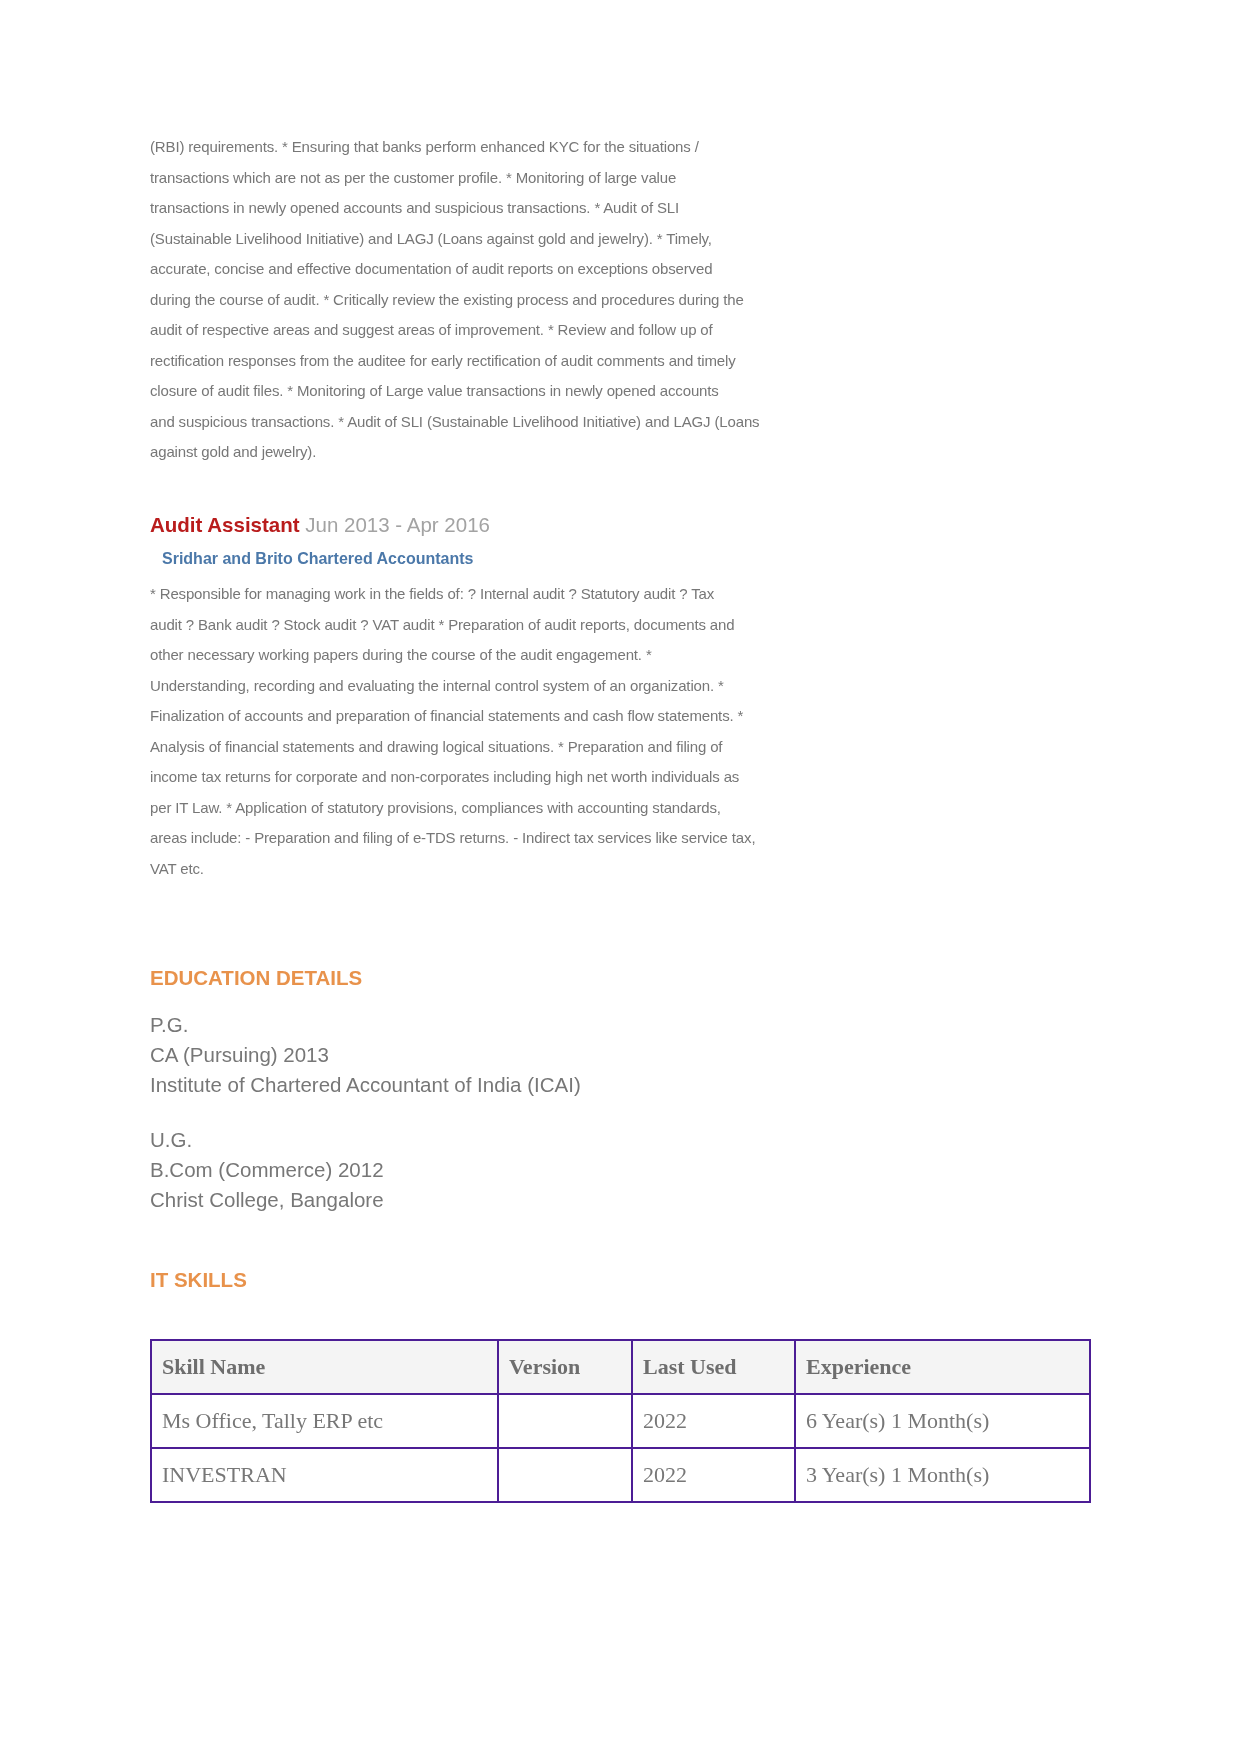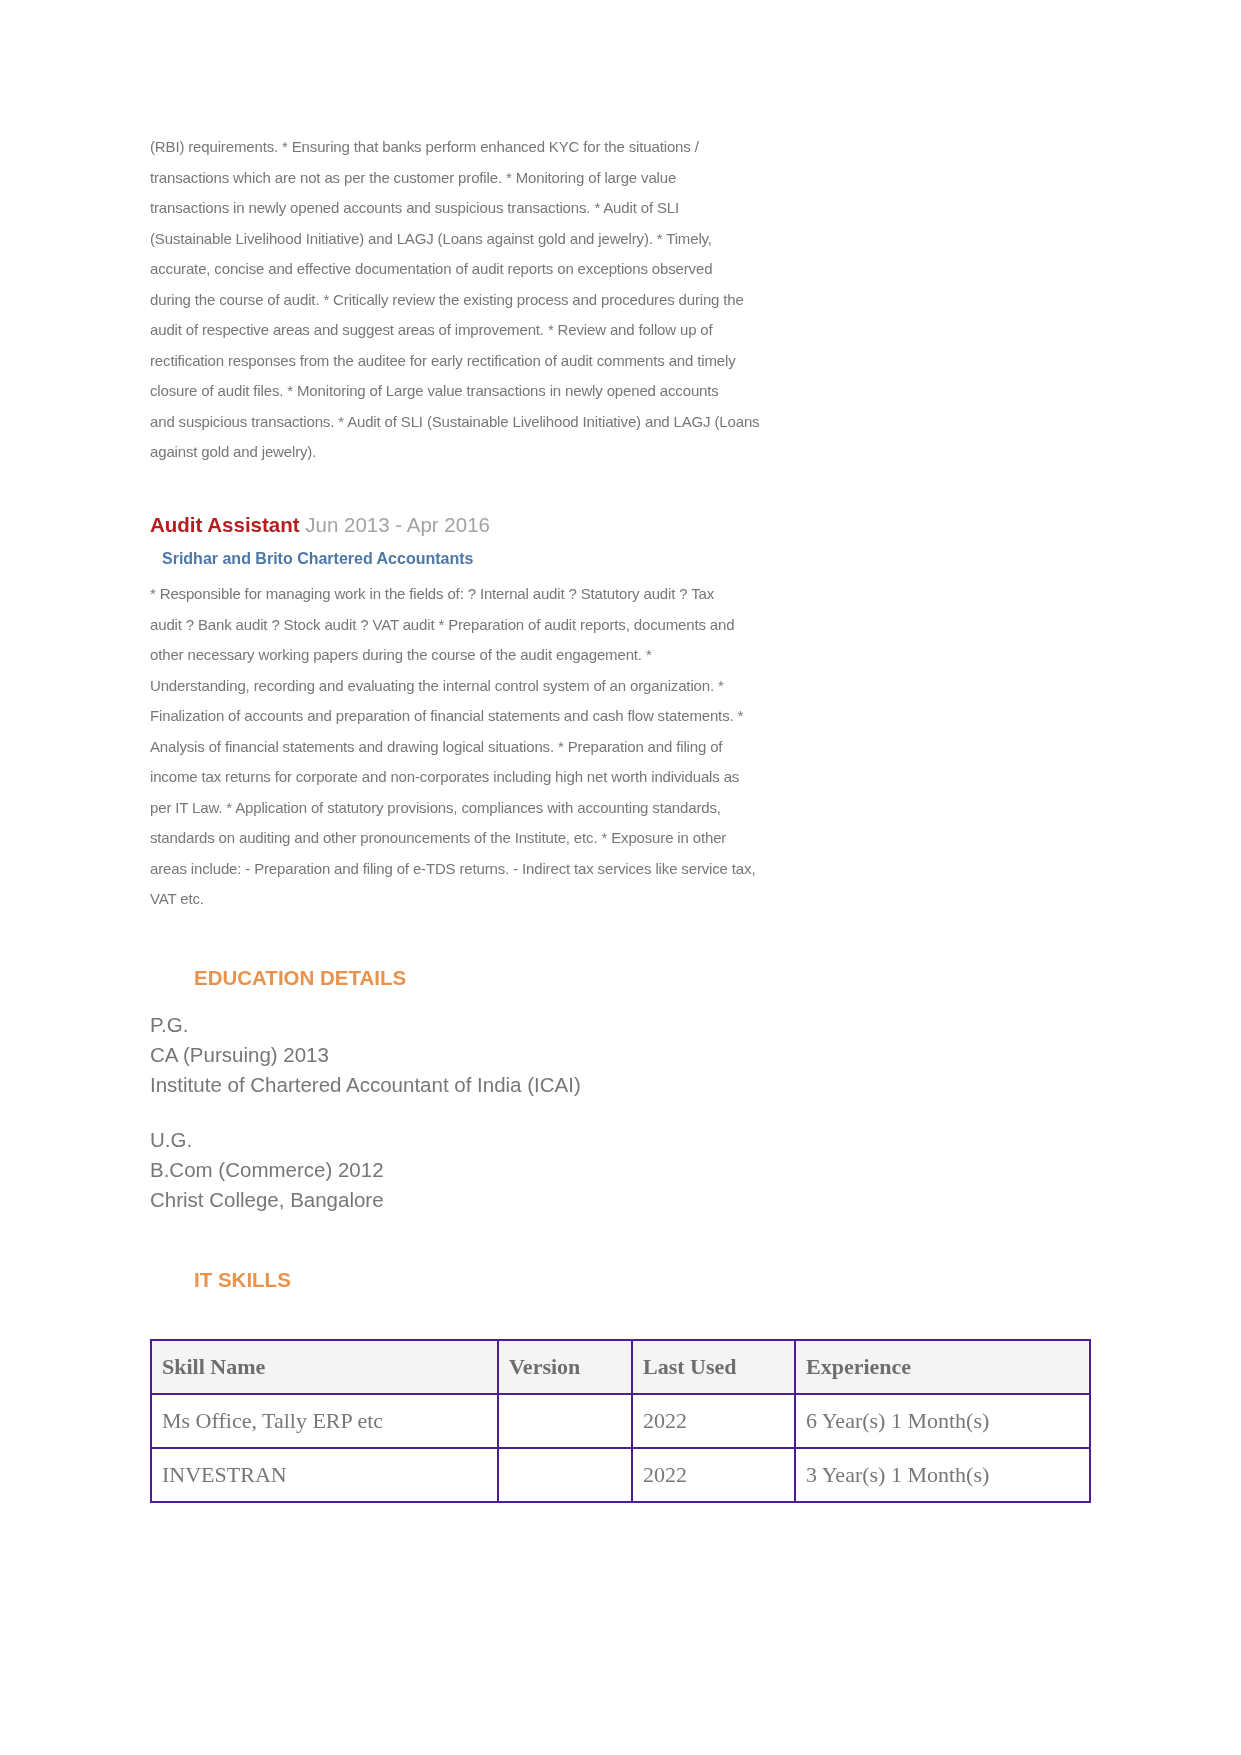"standards on auditing and other" span.line { html: <span>standards on auditing and other pronouncements of the Institute, etc. * Exposure in other</span> -> none }
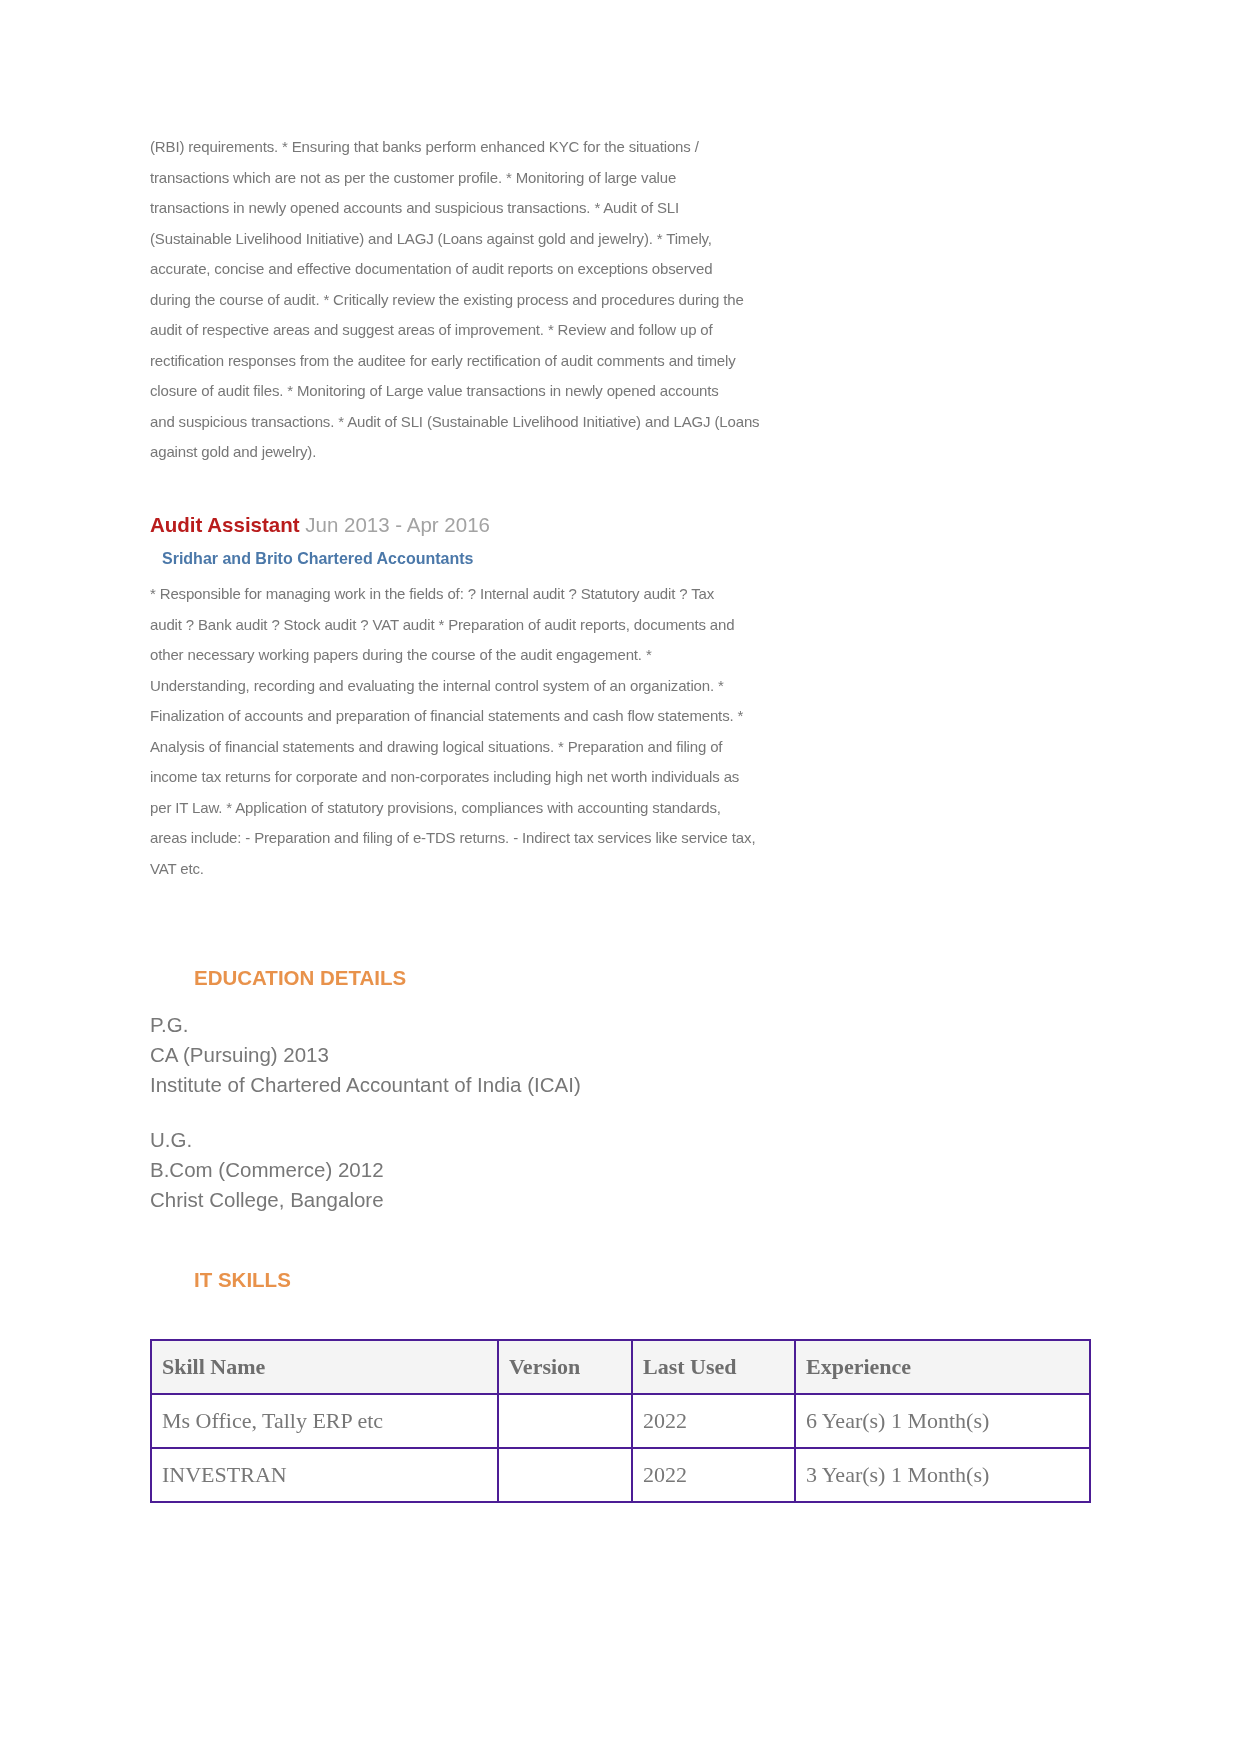"EDUCATION DETAILS" .section-heading { margin-left: 44px -> none }
